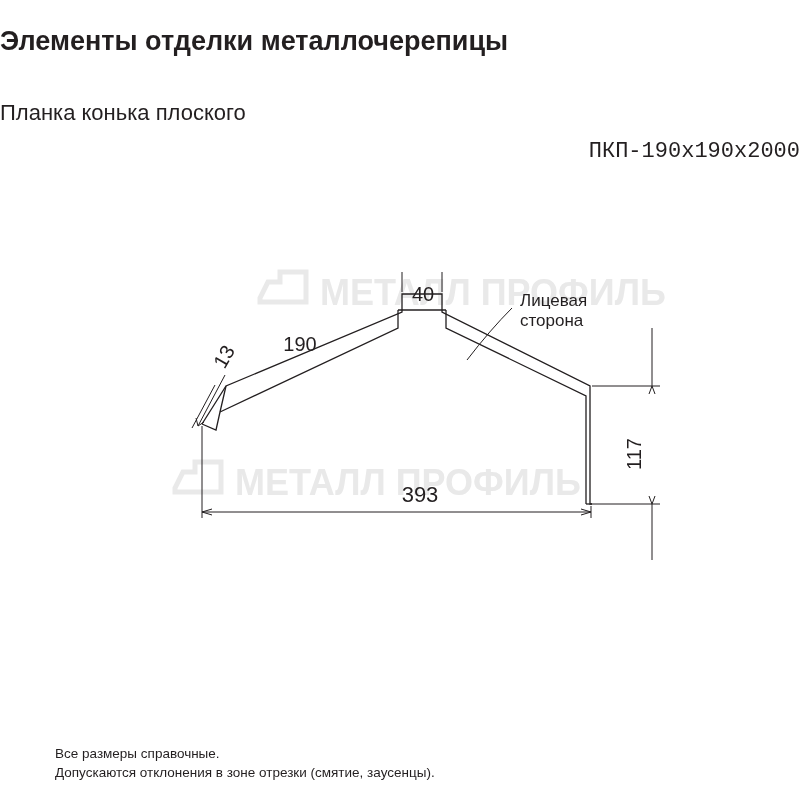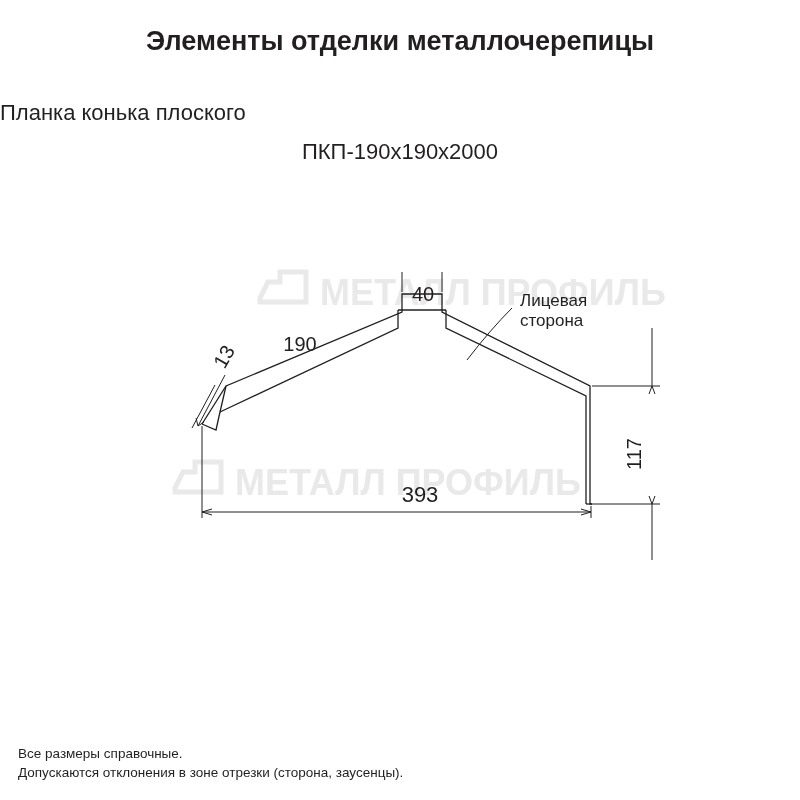"Элементы отделки металлочерепицы" .title { text-align: center -> none }
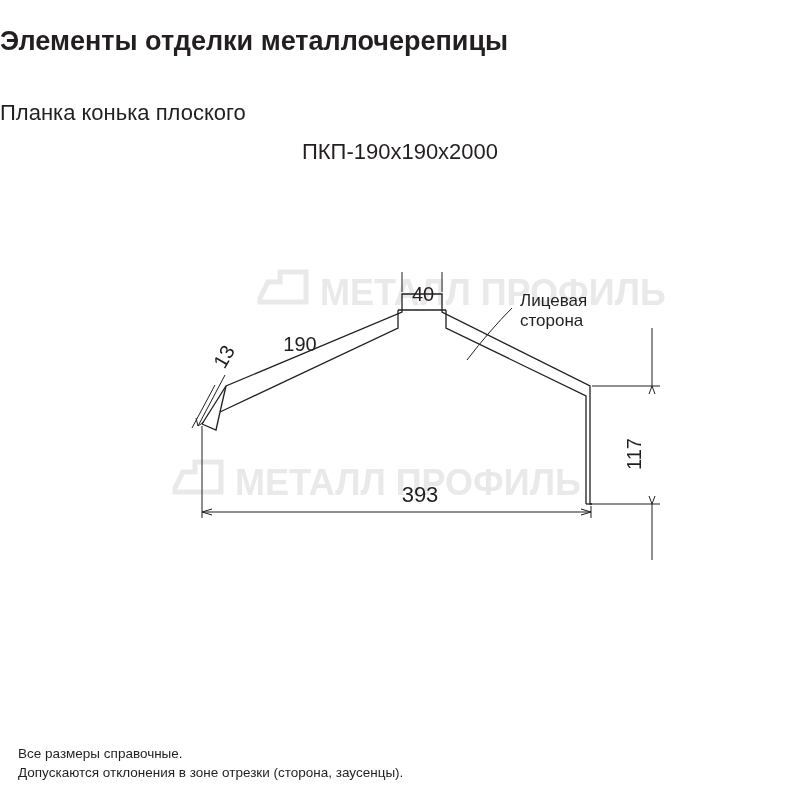"ПКП-190х190х2000" .code { font-family: none -> Liberation Mono, monospace; text-align: center -> right }
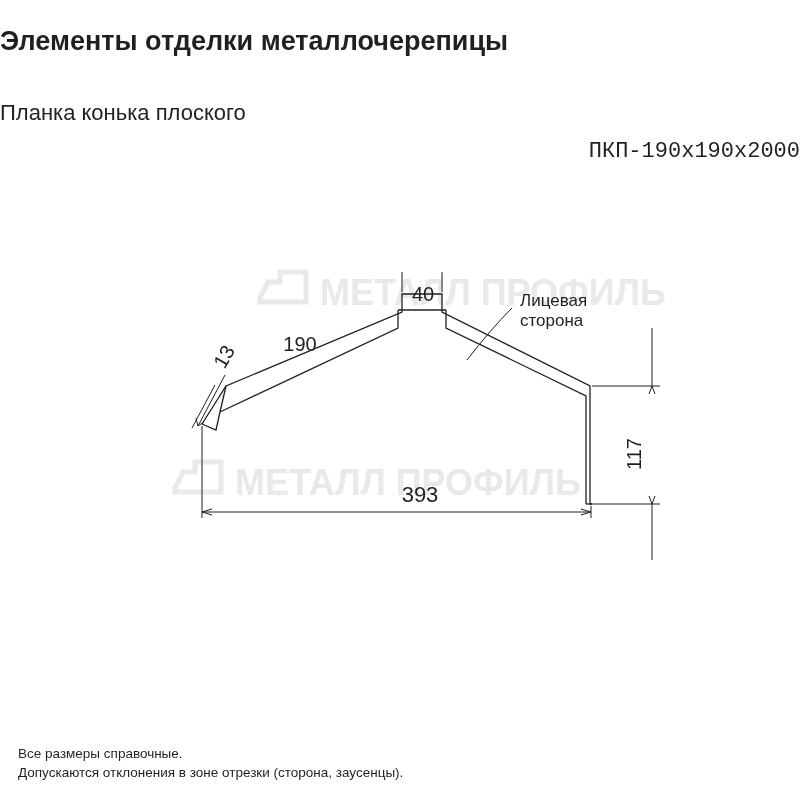"Все размеры справочные." .footer div { margin-left: none -> 37px }
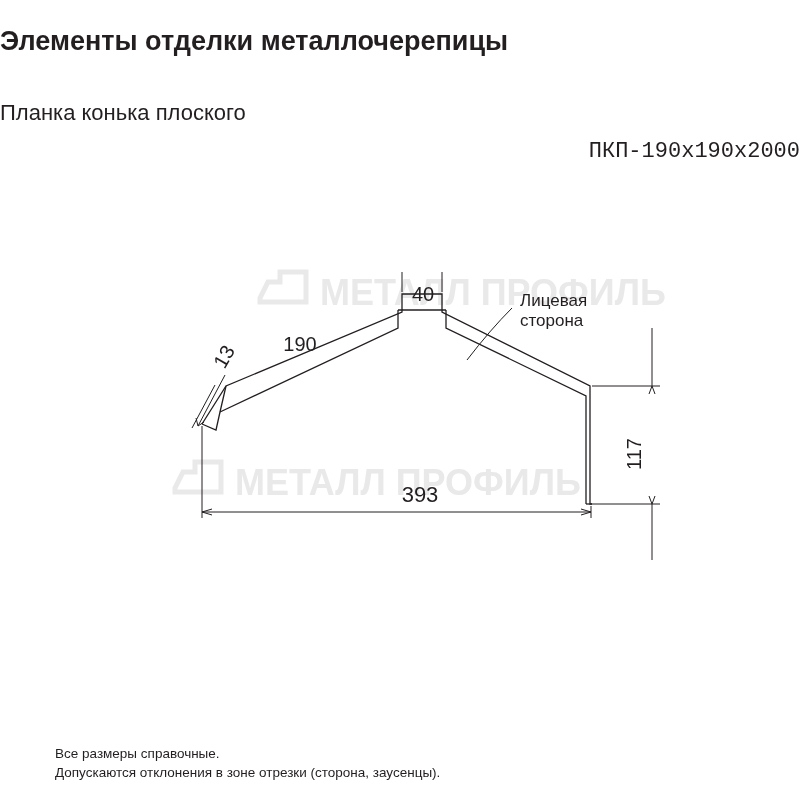"Допускаются отклонения в зоне отрезки" div { text: сторона -> смятие }
